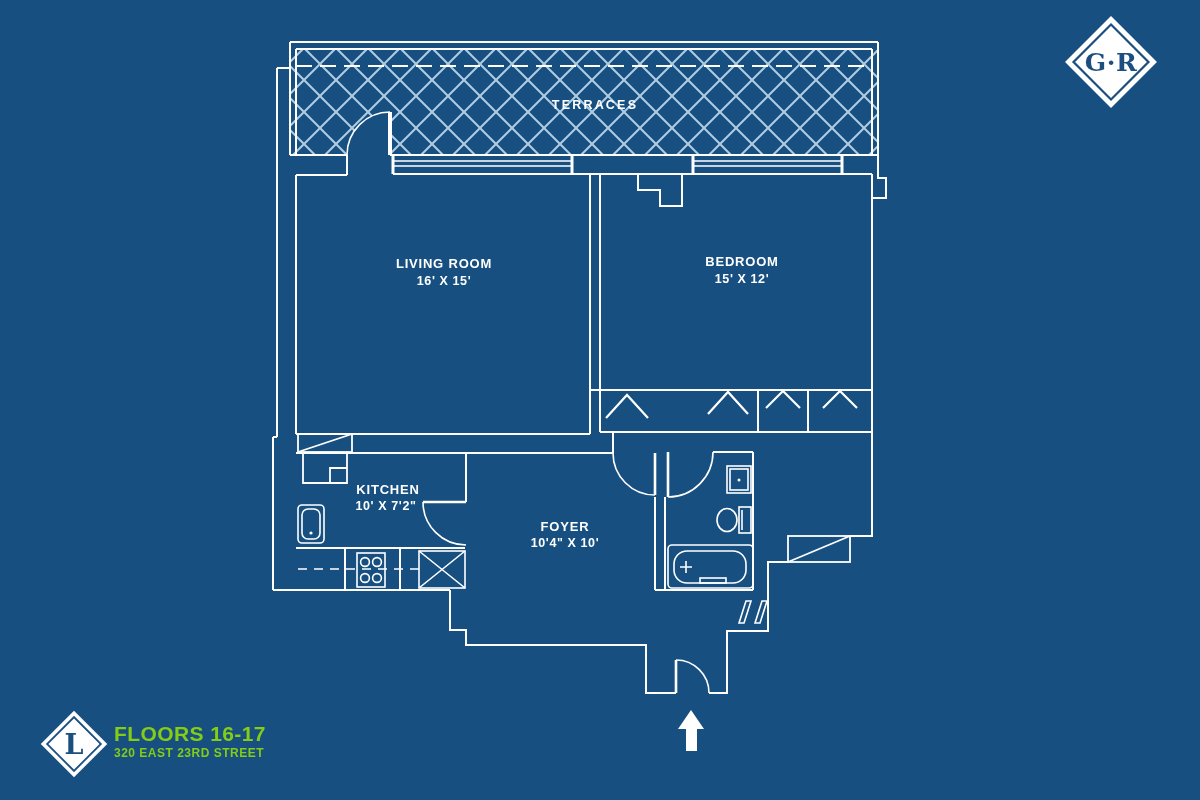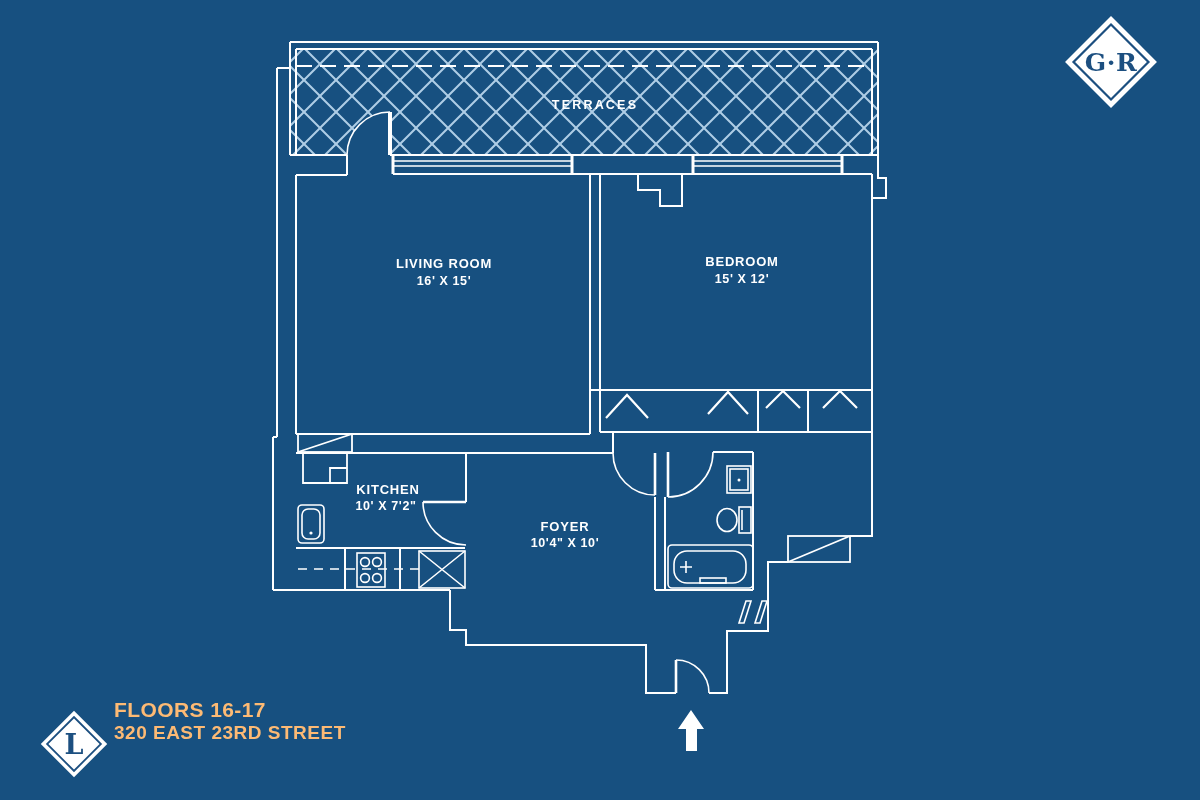"FLOORS 16-17" .footer-block { color: #fdba74 -> #84cc16; top: 698px -> 722px }
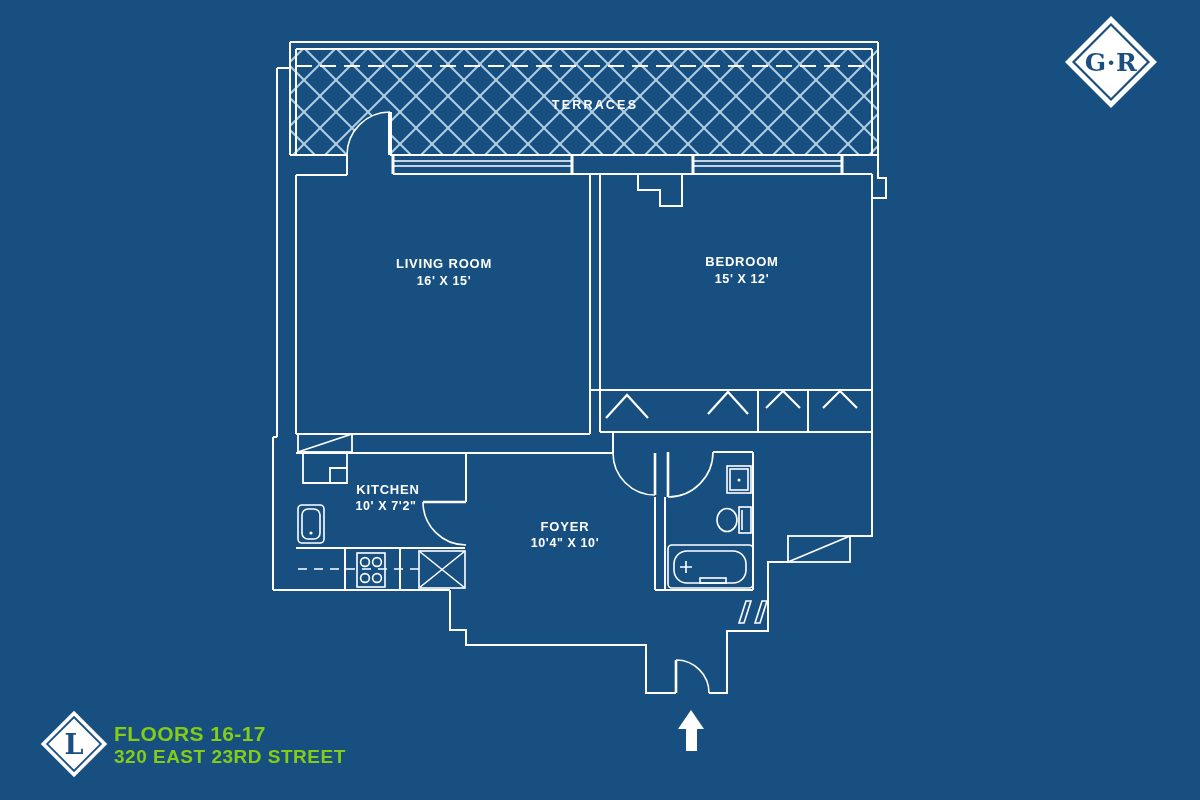"320 EAST 23RD STREET" .footer-sub { font-size: 19px -> 12px }
